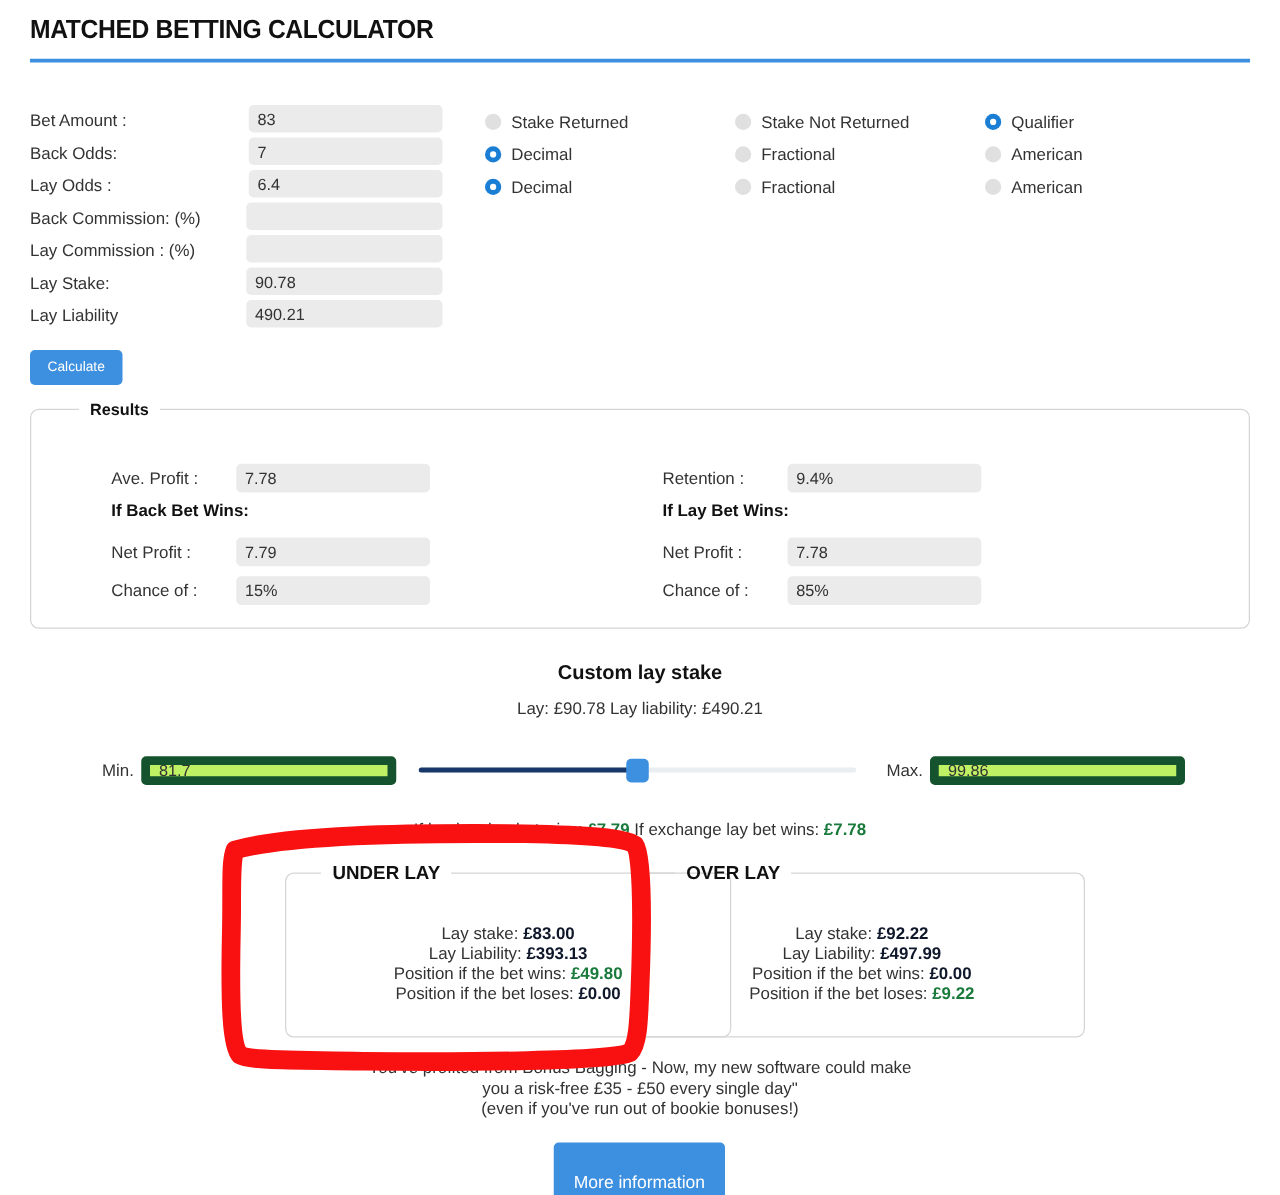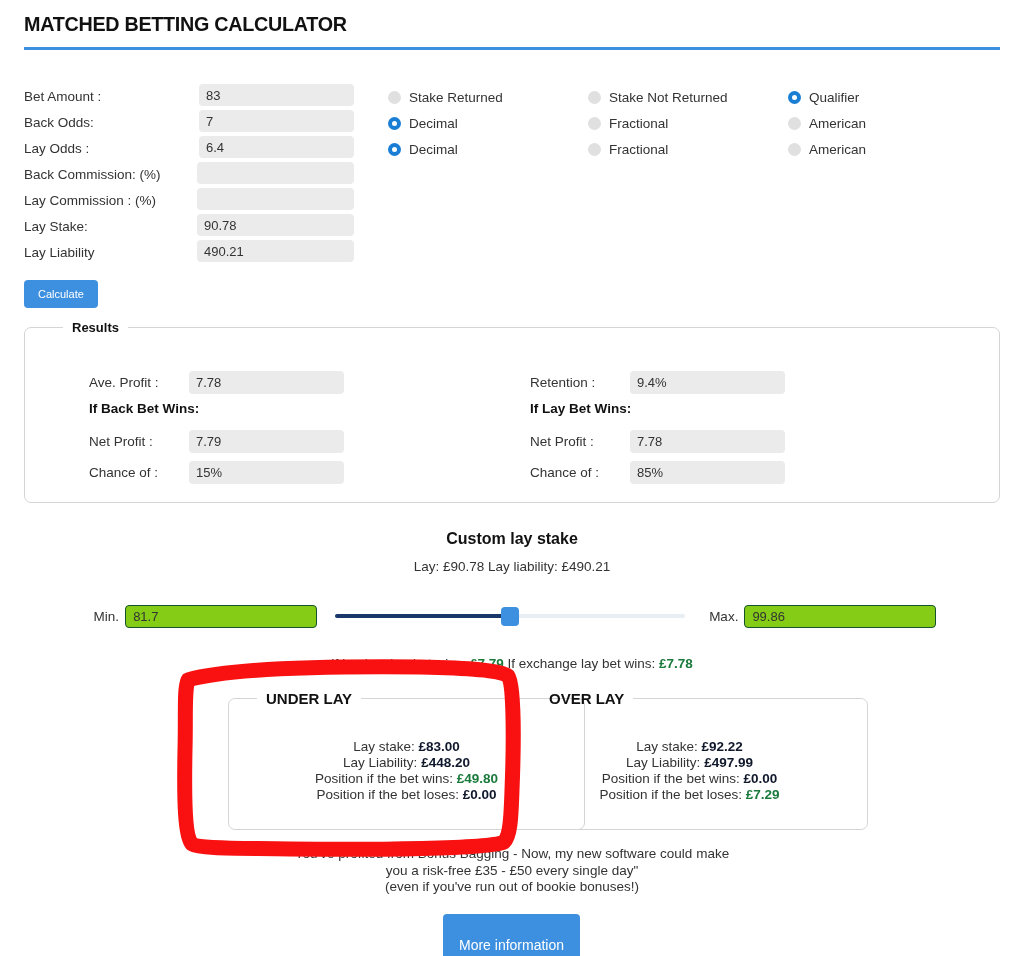"81.7" .minmax-box { background: #84cc16 -> #bef264; border: 1px solid #14532d -> 7px solid #14532d }
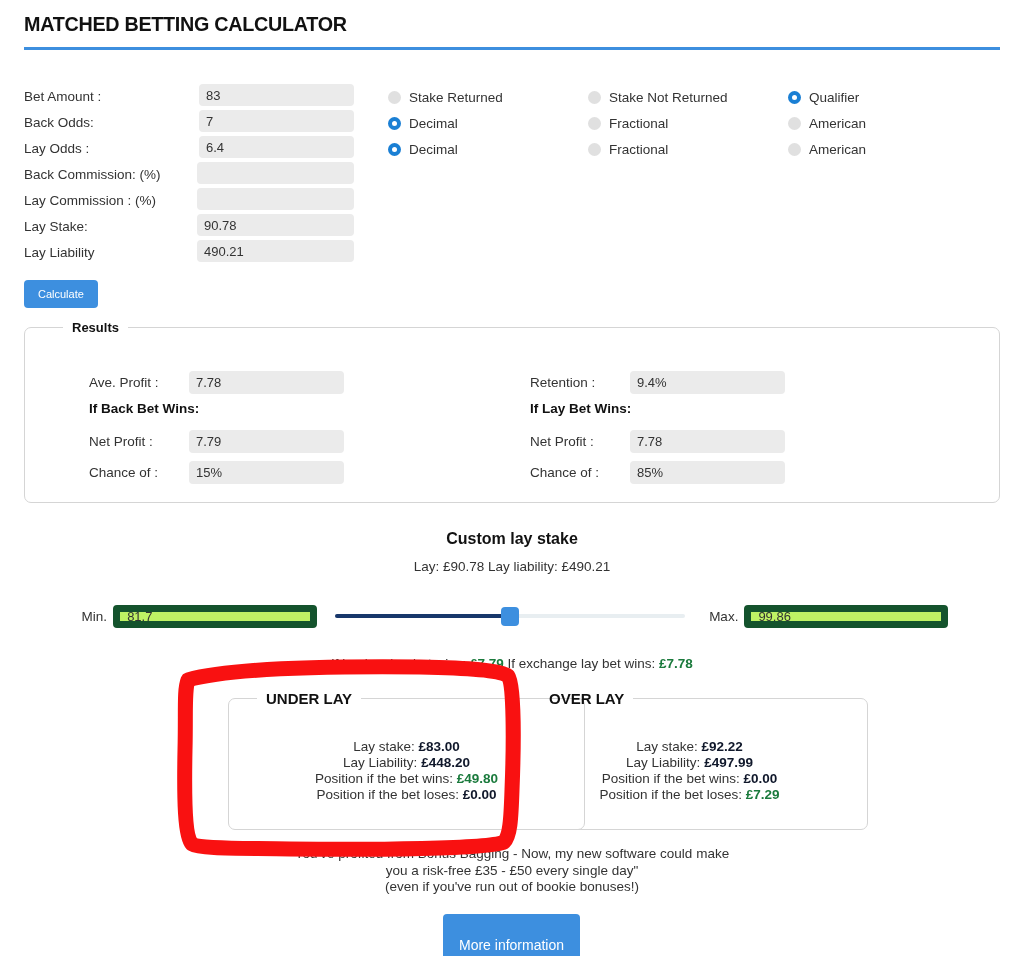"£448.20" span.money-black { text: £448.20 -> £393.13 }
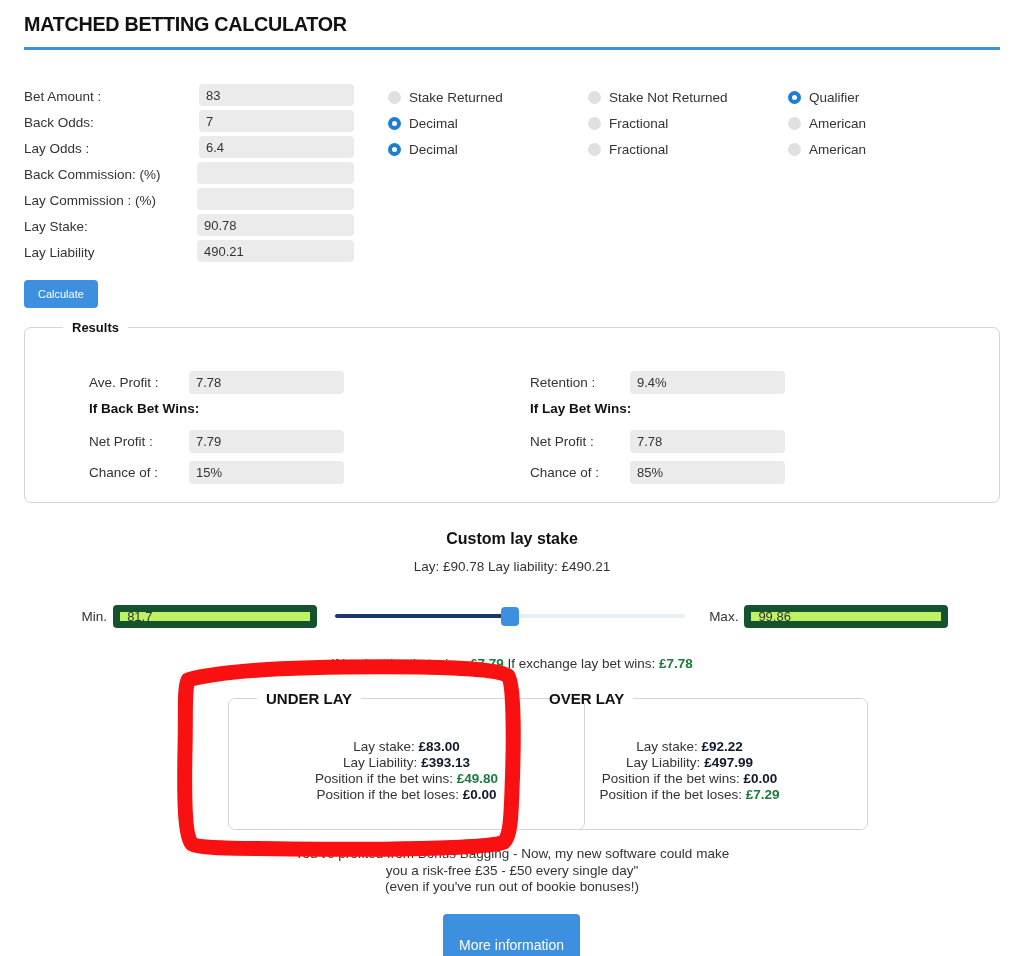"£7.29" span.money-green { text: £7.29 -> £9.22 }
